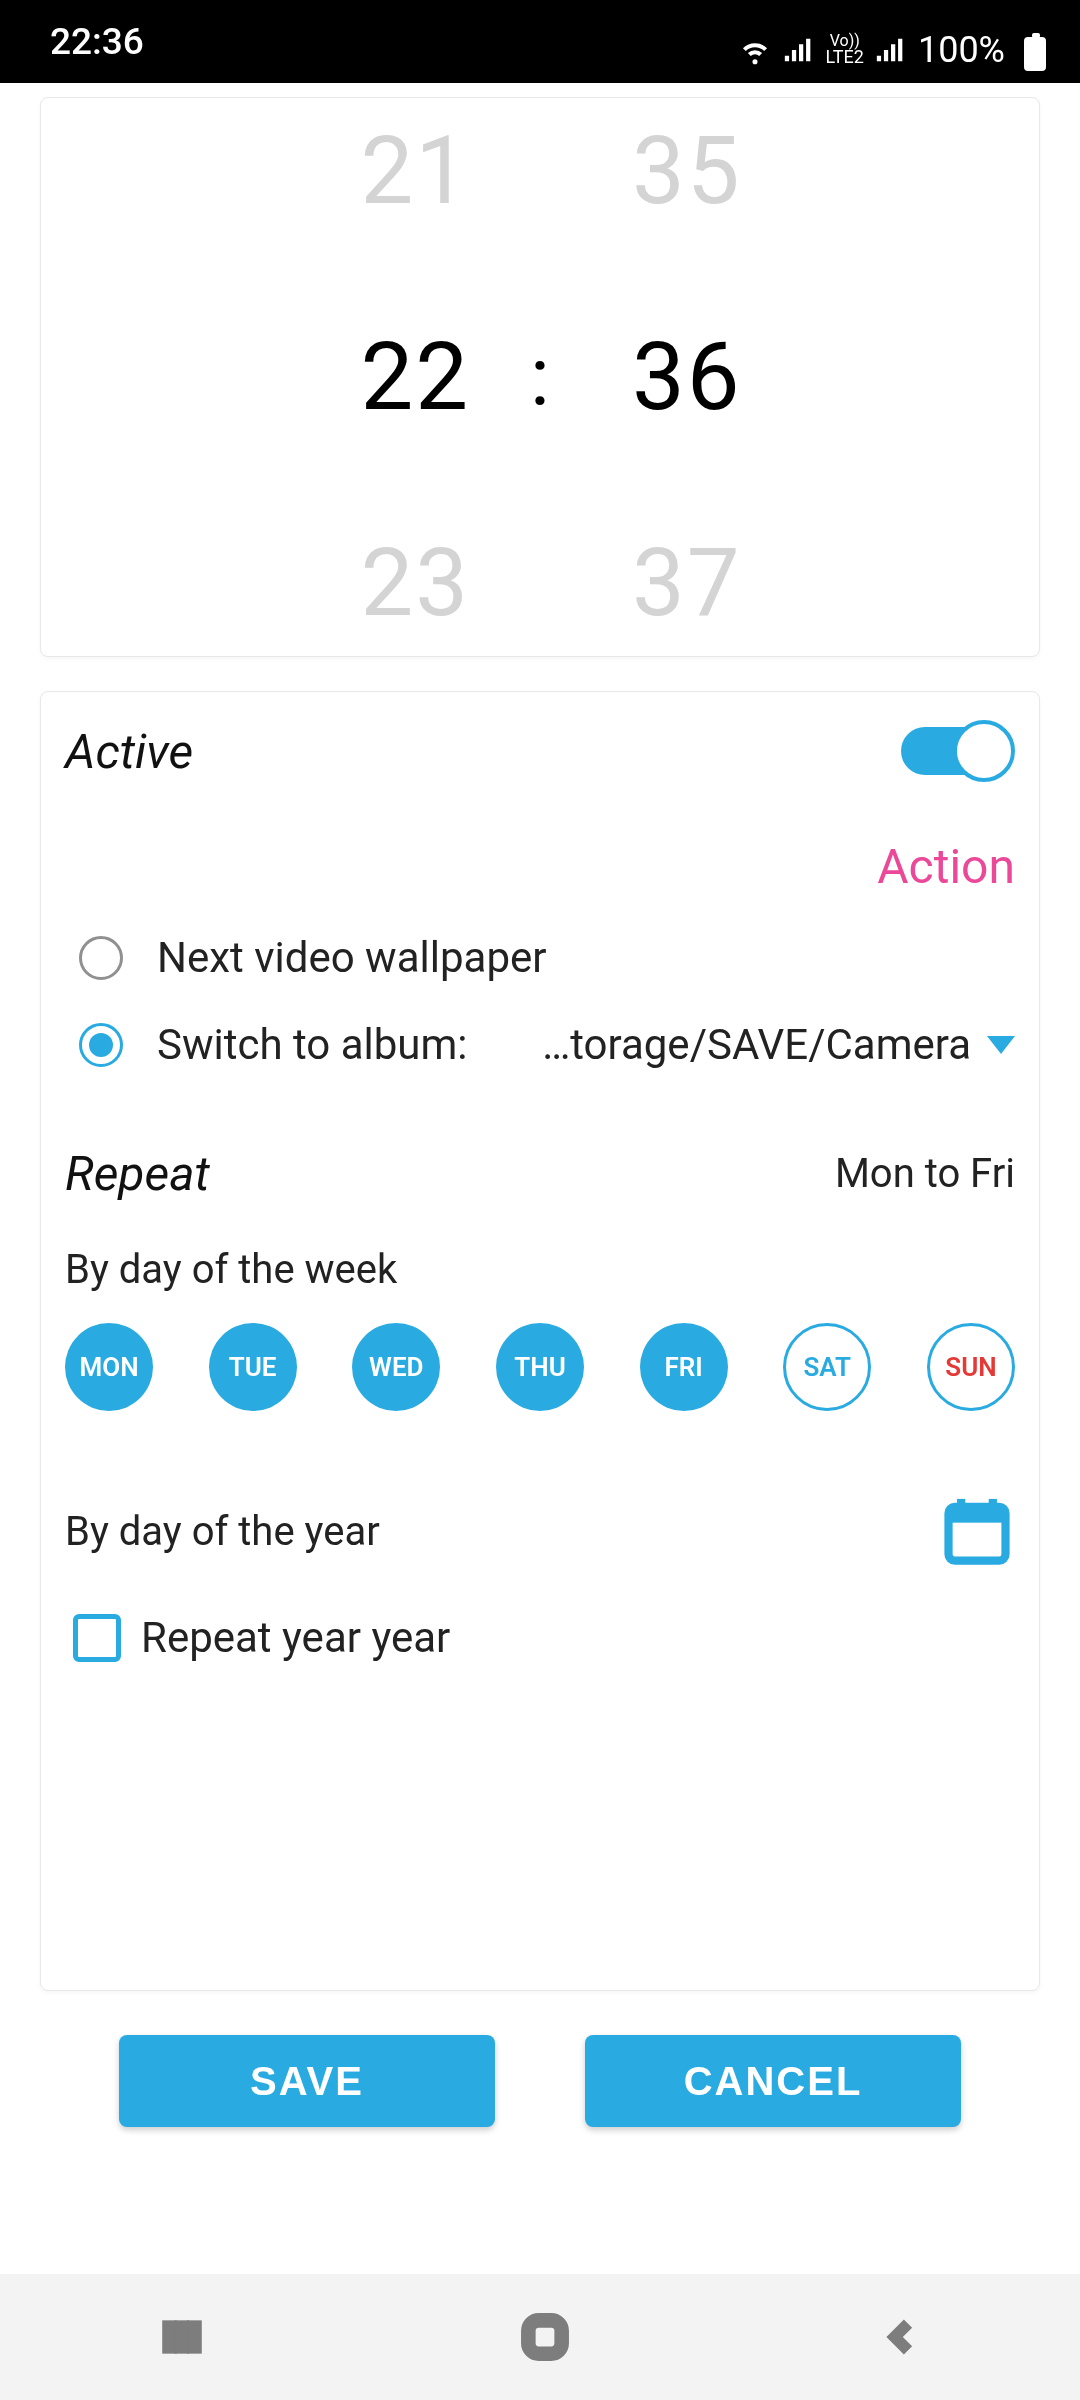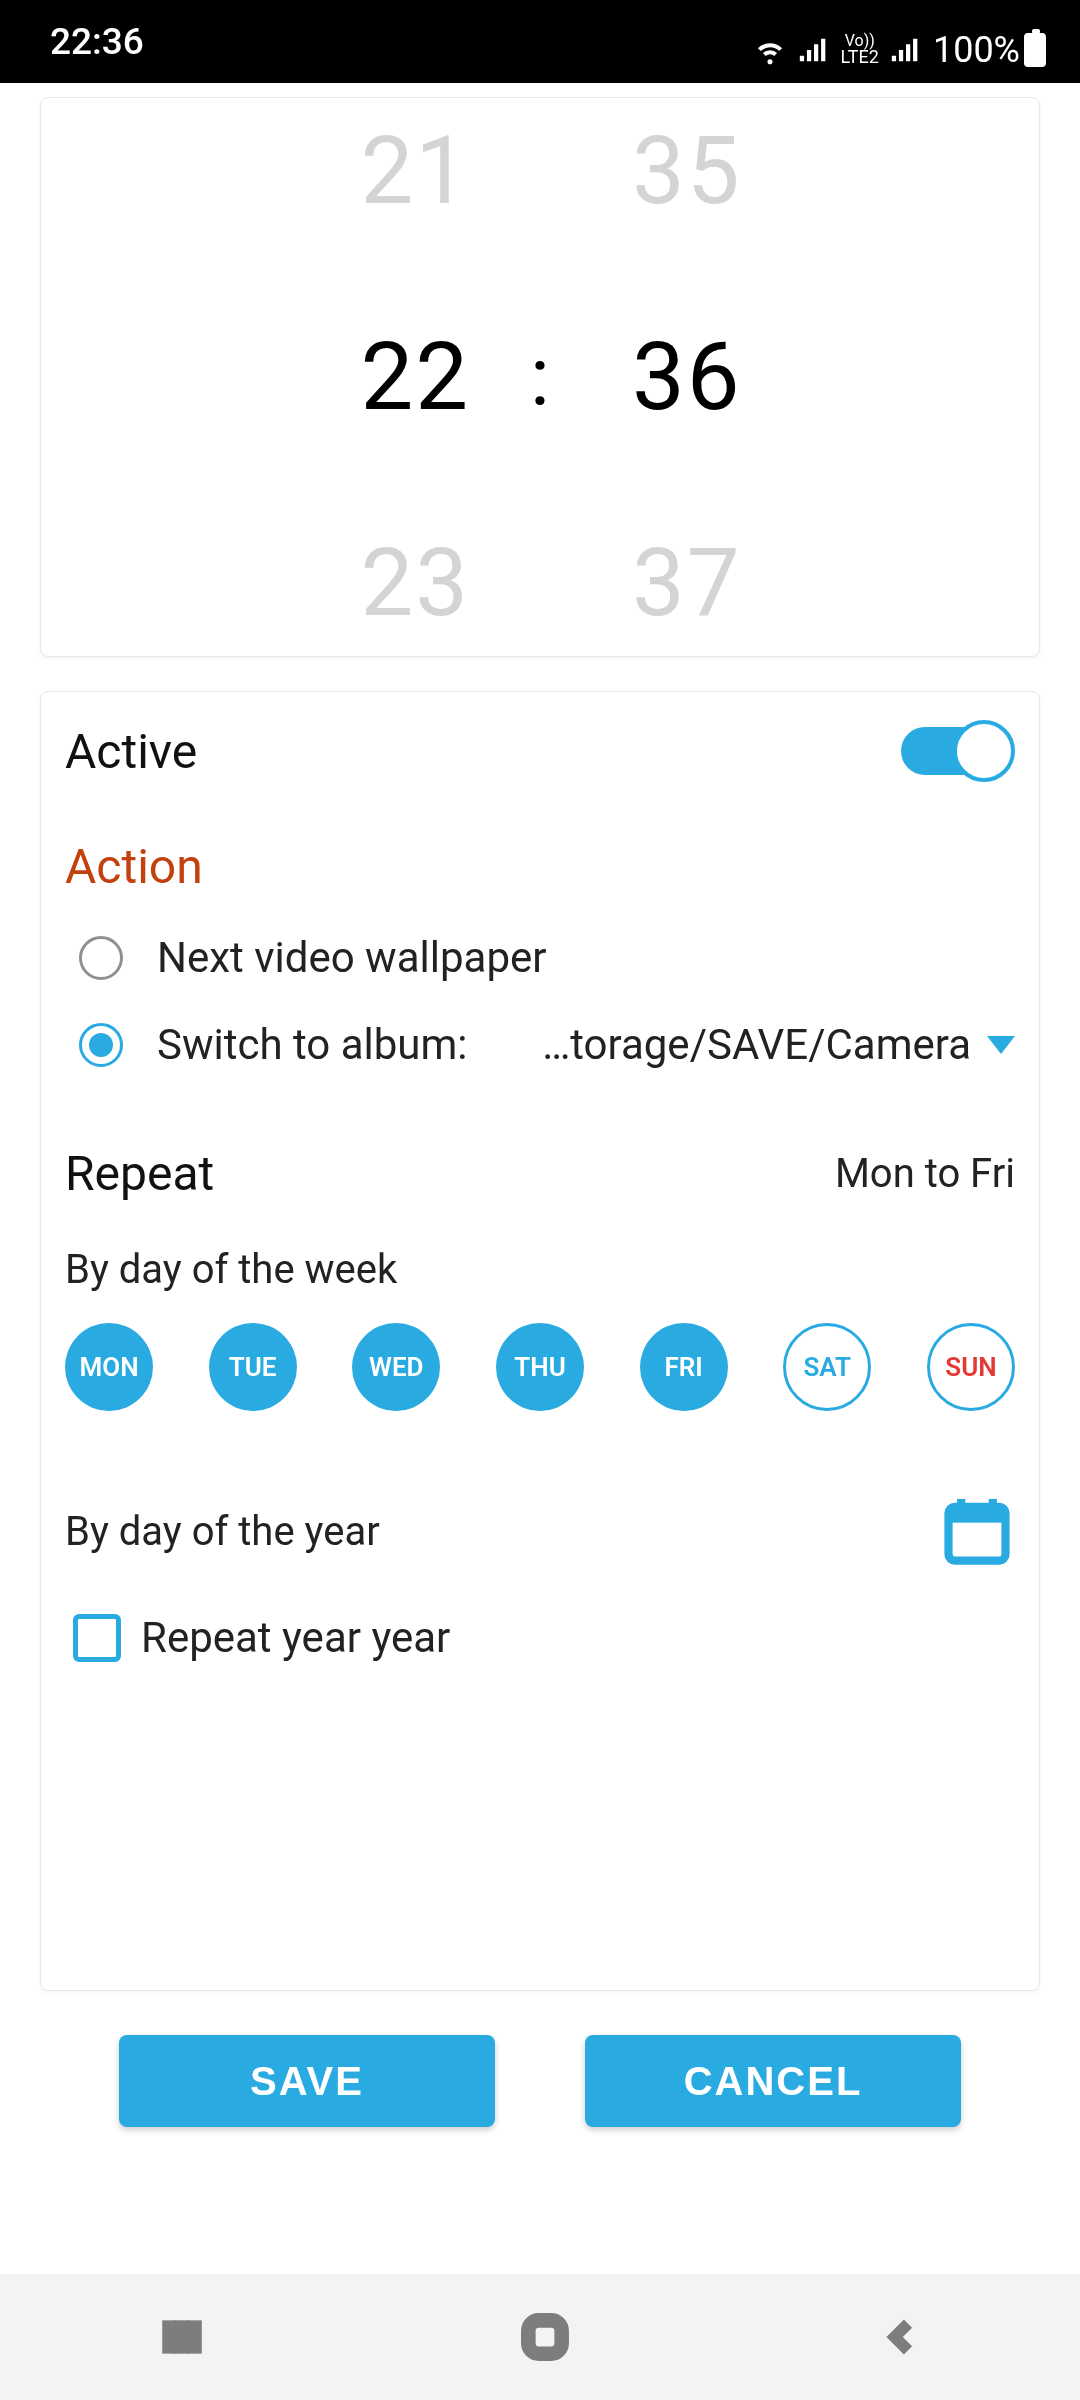"100%" .batt-wrap { align-items: center -> flex-end; gap: 4px -> 19px }
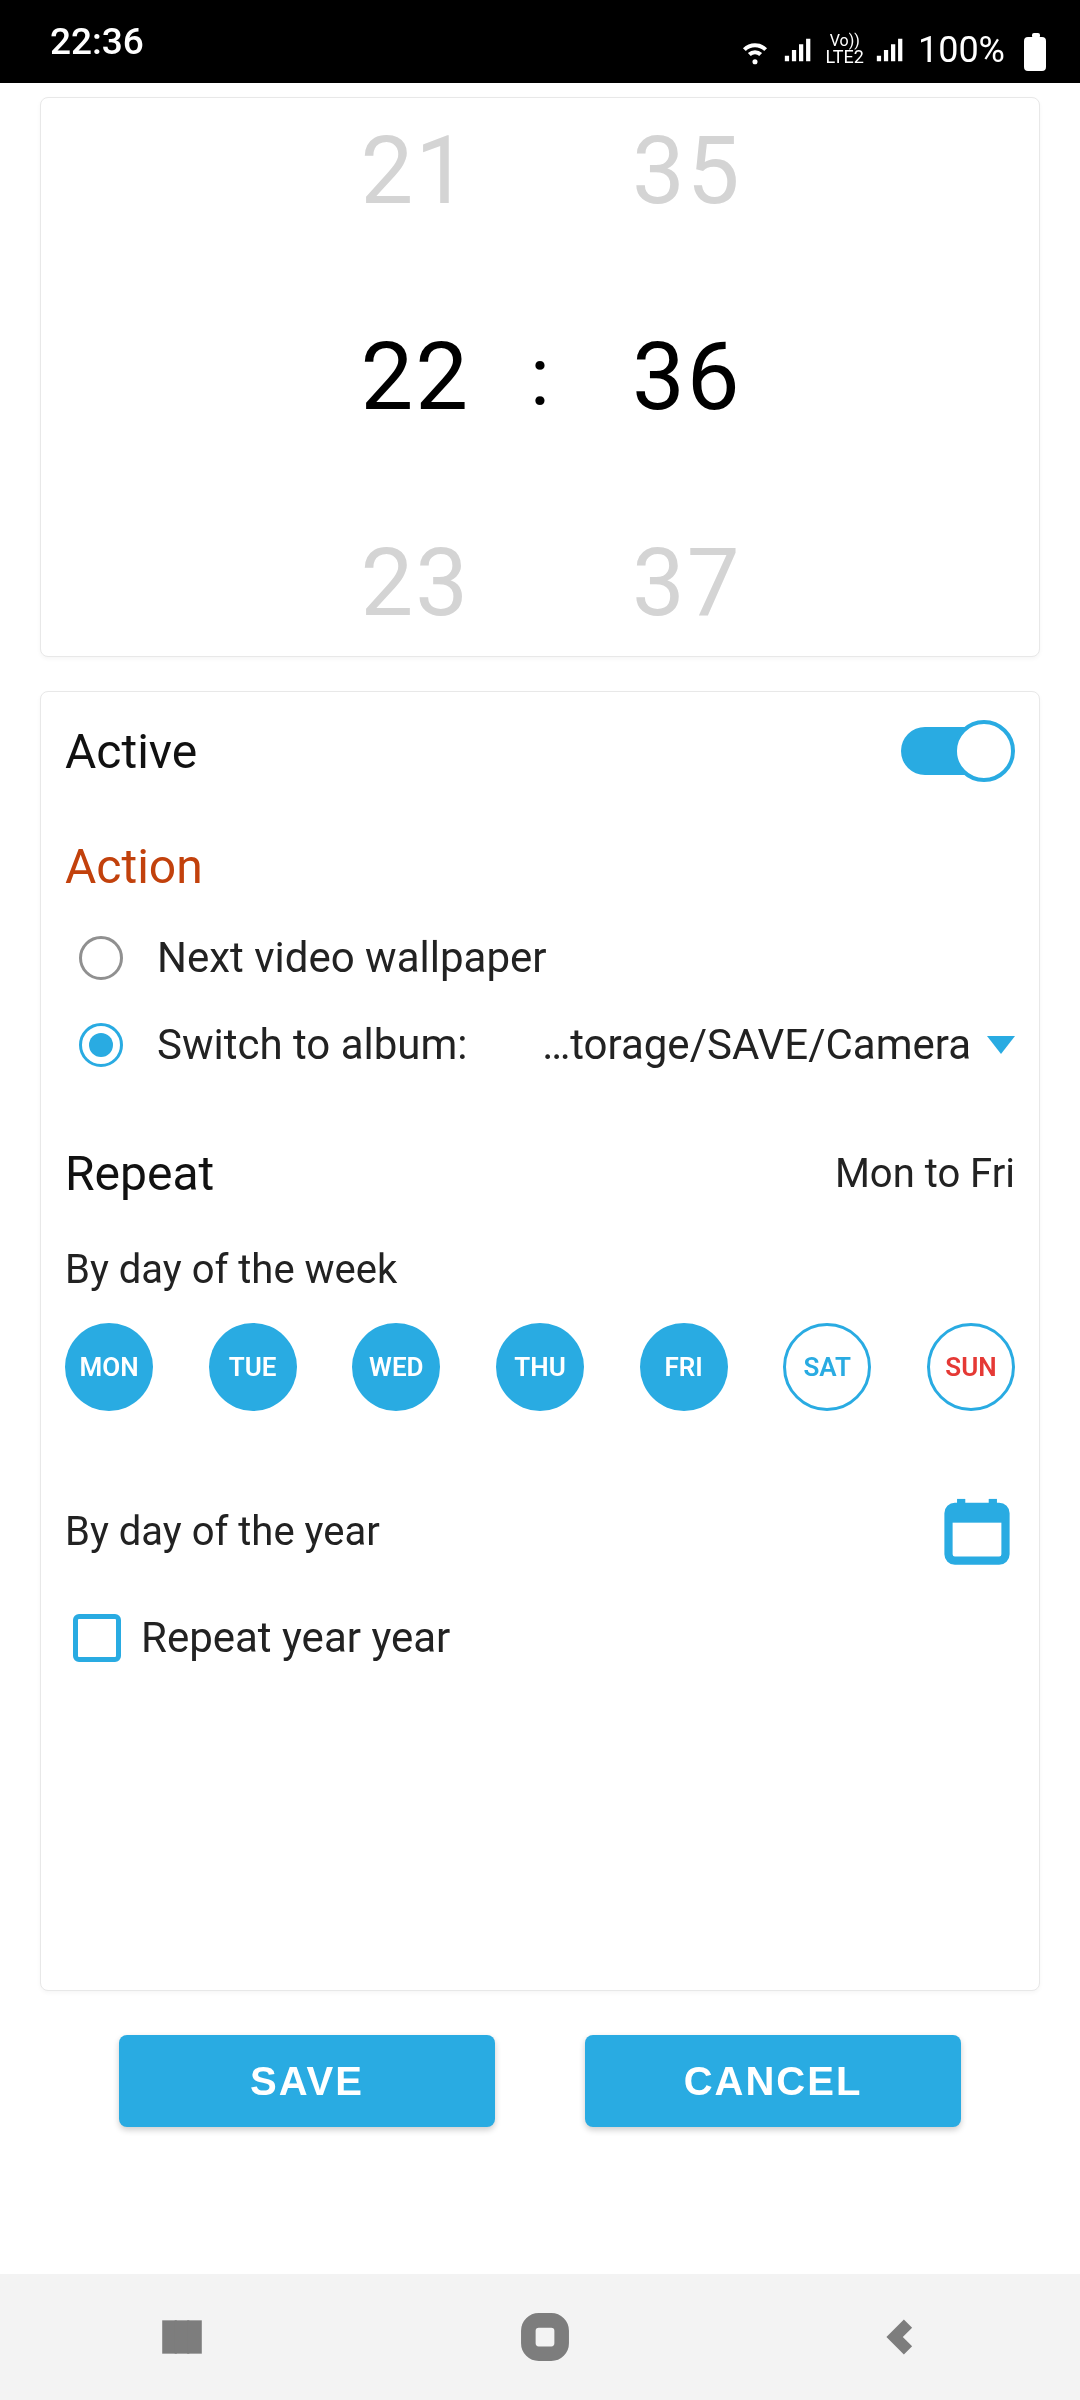"Active" .title { font-style: none -> italic }
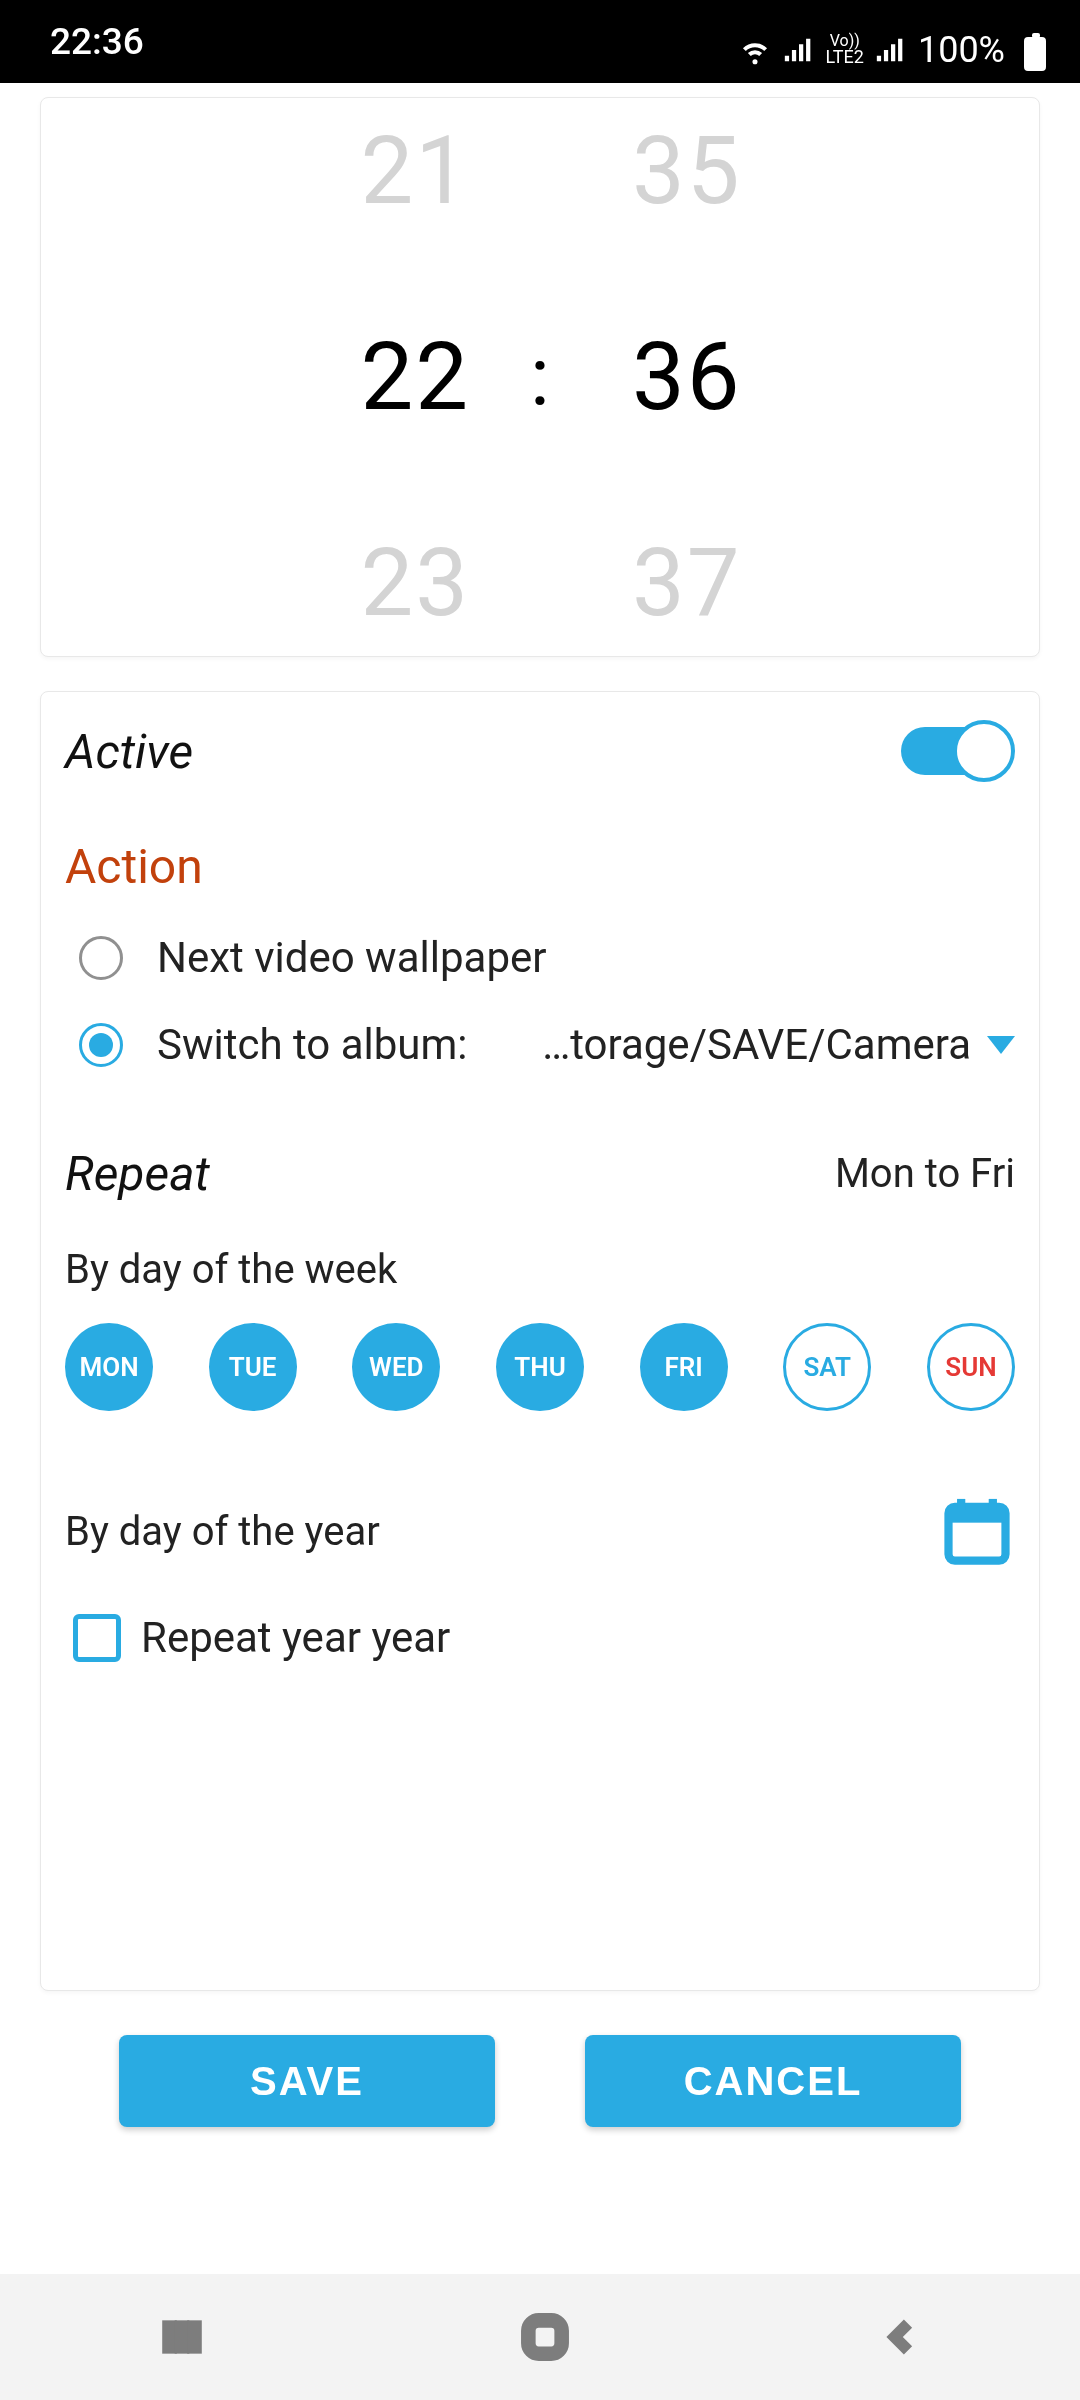"Action" .section-title { color: #c2410c -> #ec4899; text-align: none -> right }
